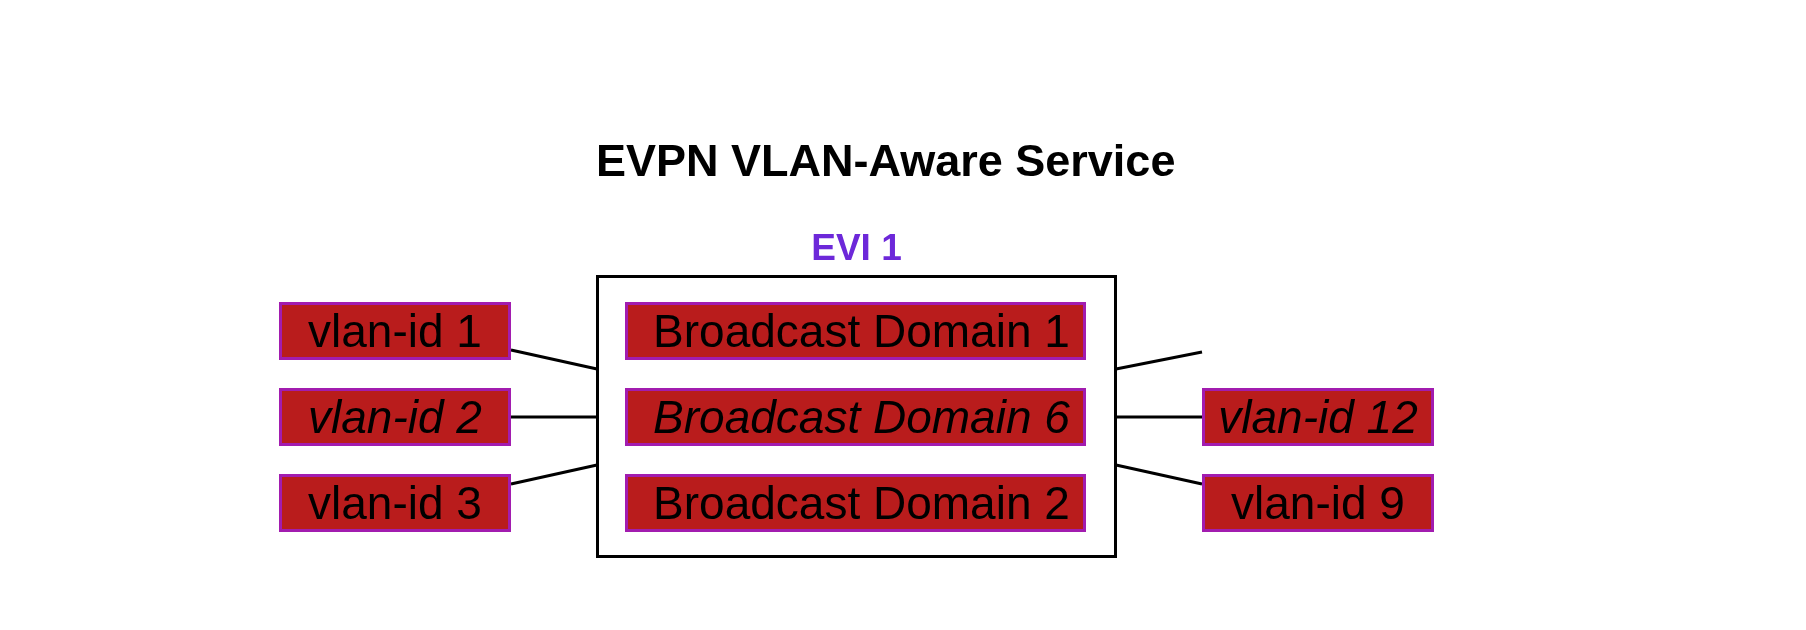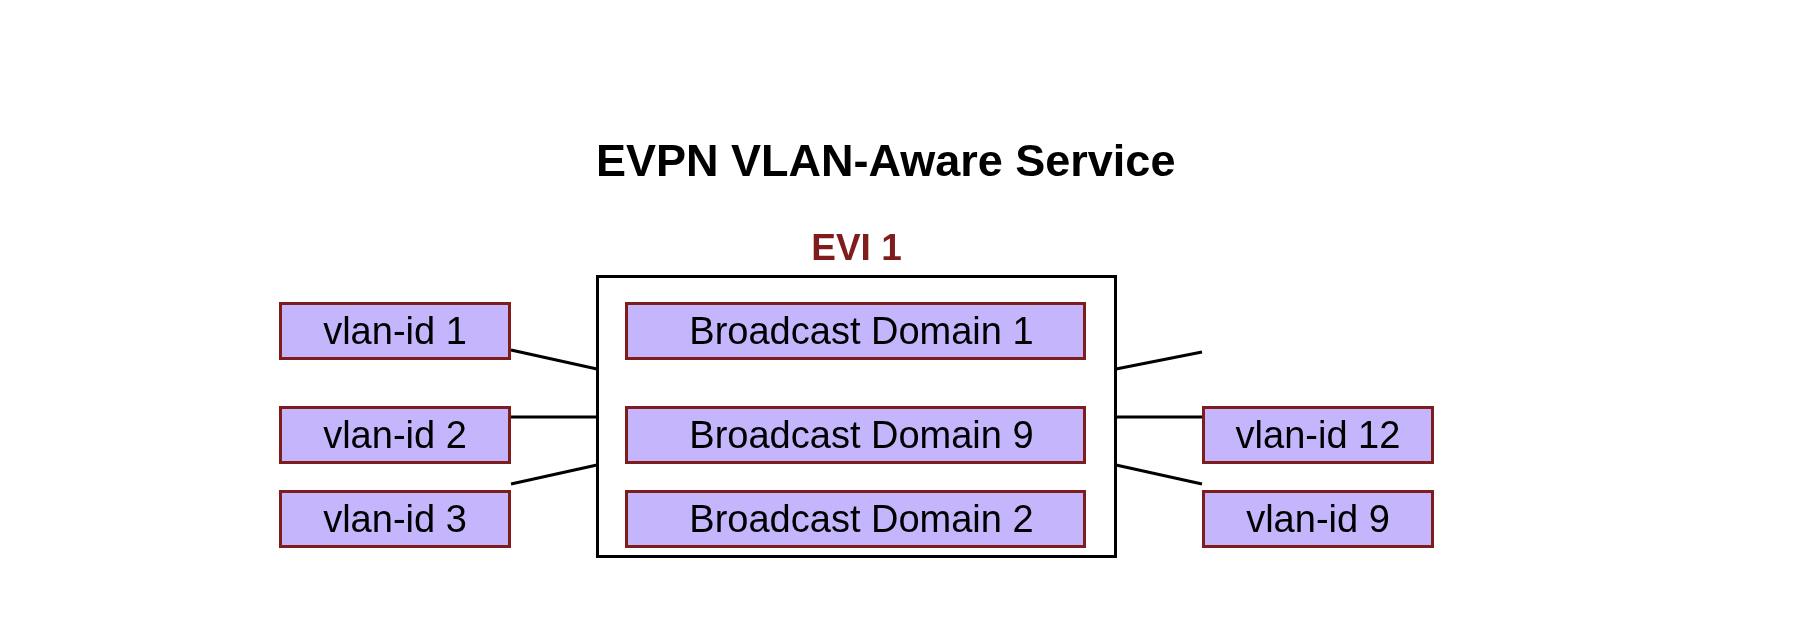"EVI 1" .evi-label { color: #7f1d1d -> #6d28d9 }
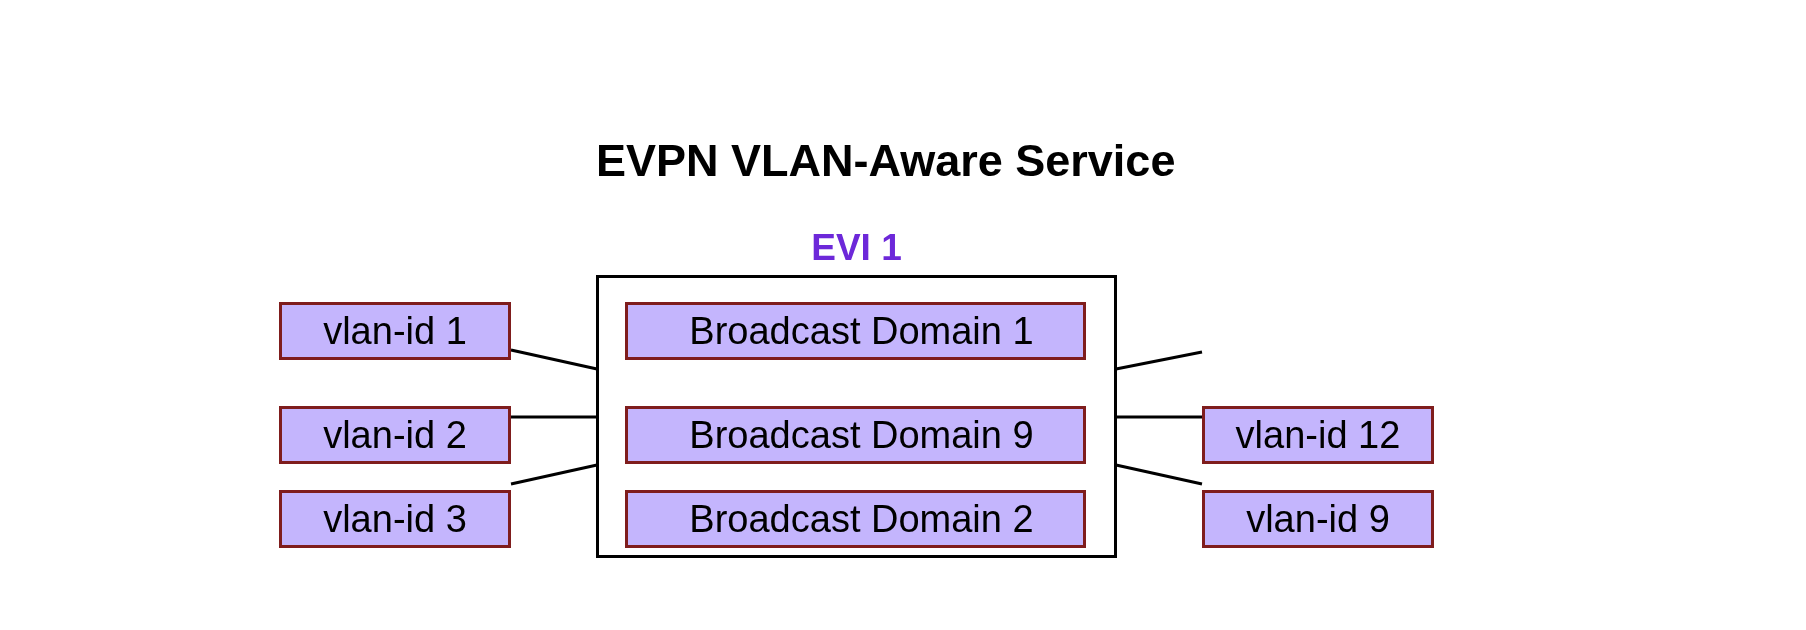"vlan-id 1" .node { background: #c4b5fd -> #b91c1c; border: 3px solid #7f1d1d -> 3px solid #a21caf; font-size: 38px -> 46px }
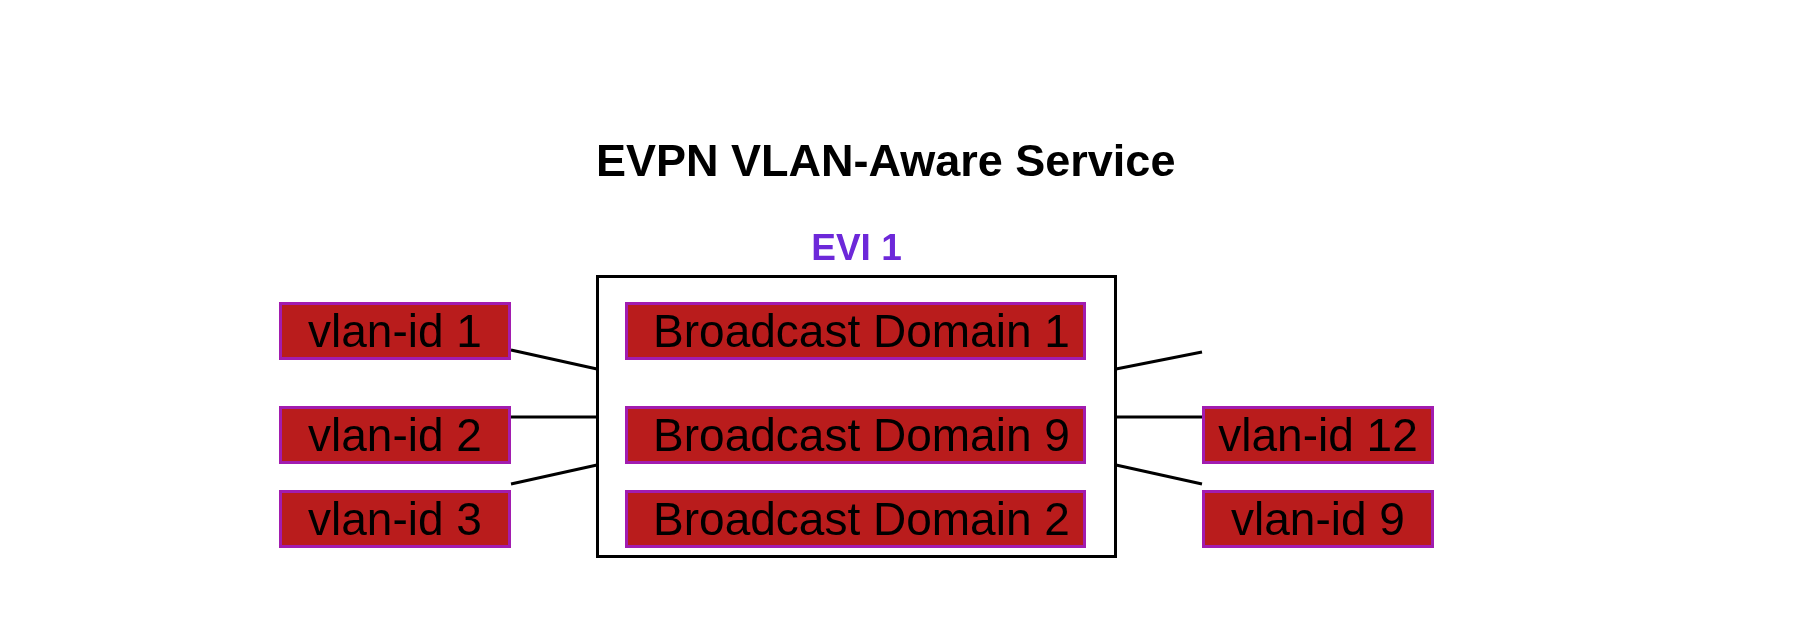"vlan-id 2" .row-2 { font-style: none -> italic; top: 406px -> 388px }
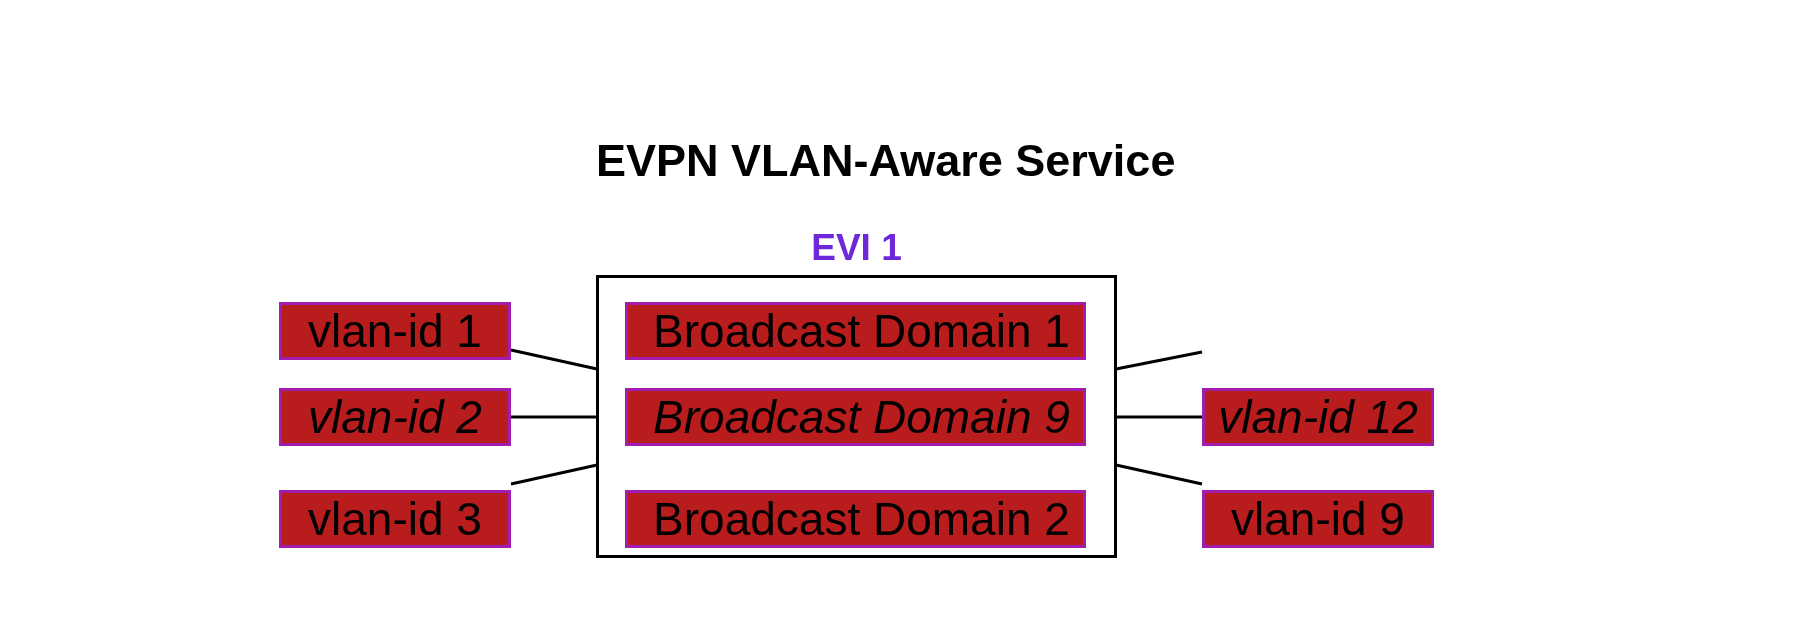"Broadcast Domain 9" div.node { text: 9 -> 6 }
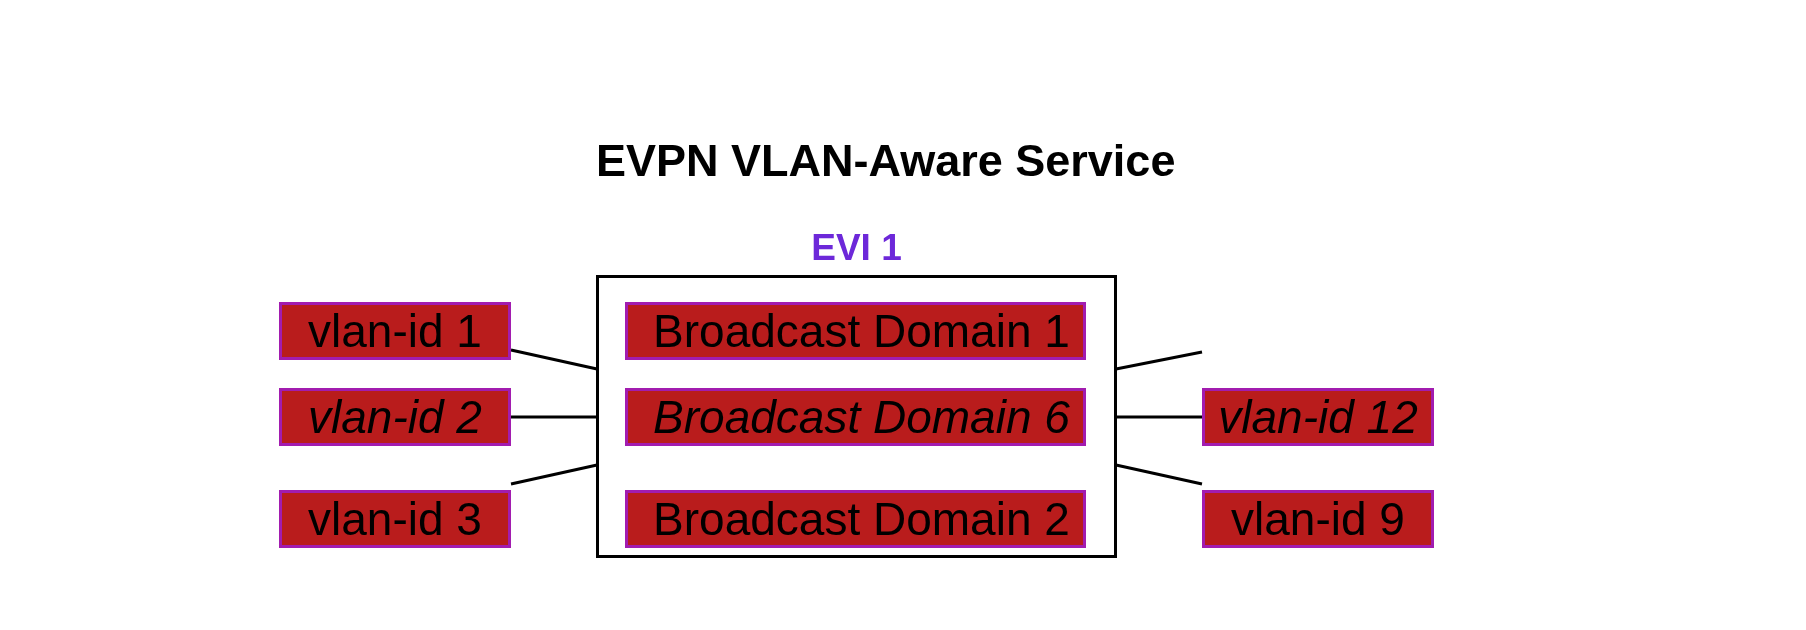"vlan-id 3" .row-3 { margin-top: 16px -> none }
